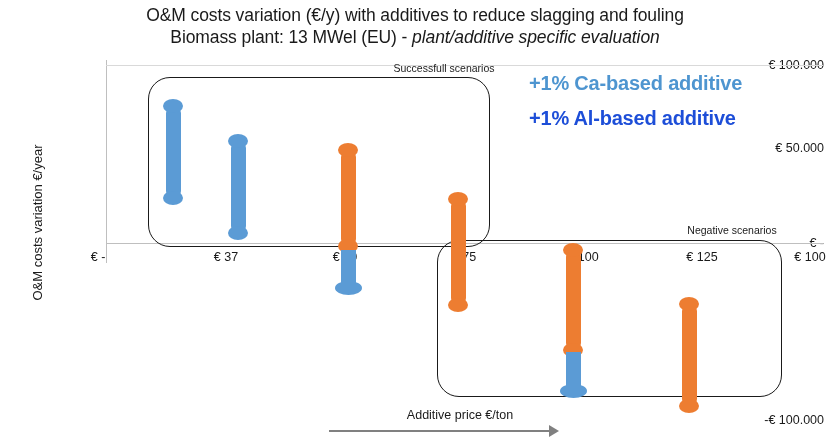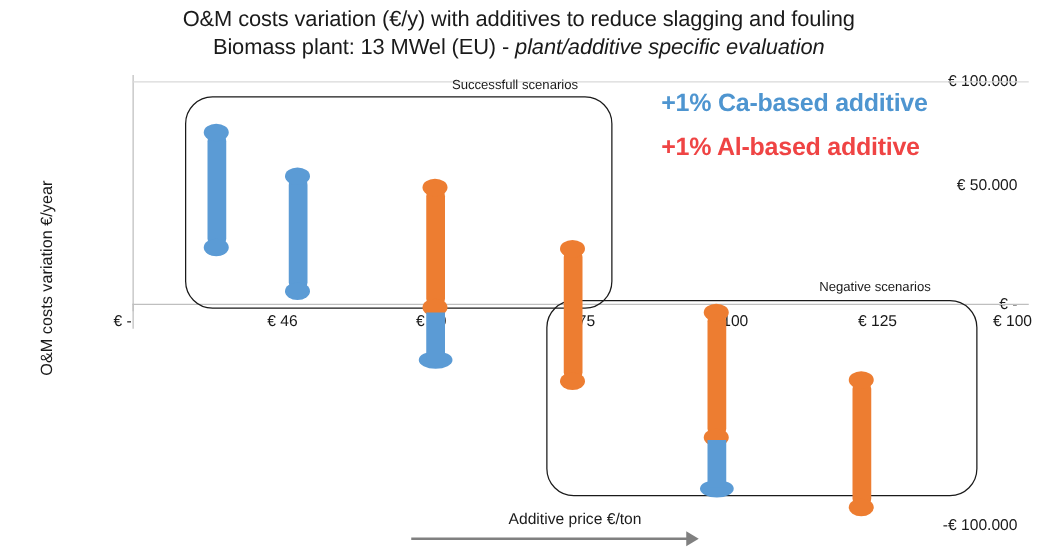"Successfull scenarios" .anno-label { margin-left: none -> 32px }
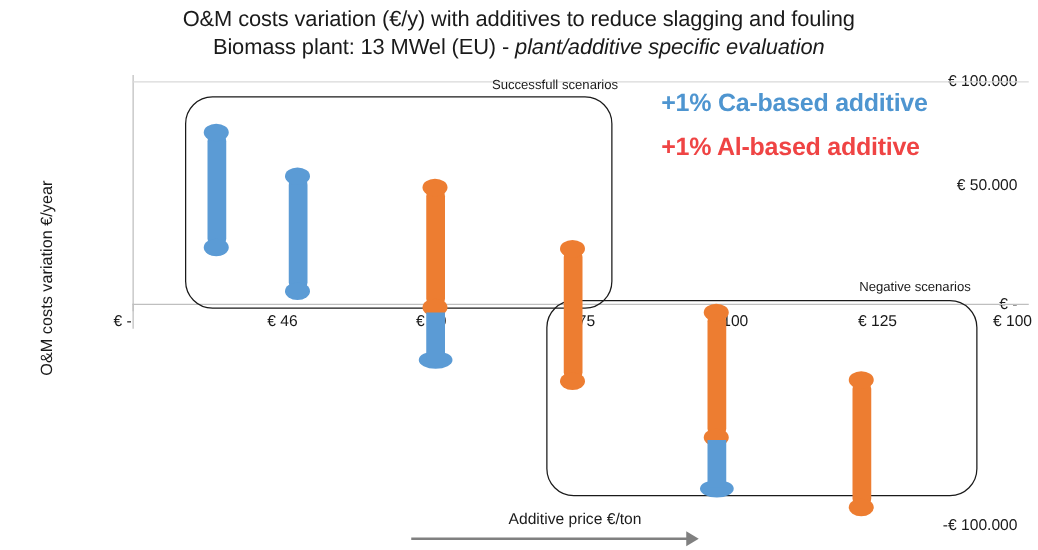"+1% Al-based additive" .legend-item.al { color: #ef4444 -> #1d4ed8 }
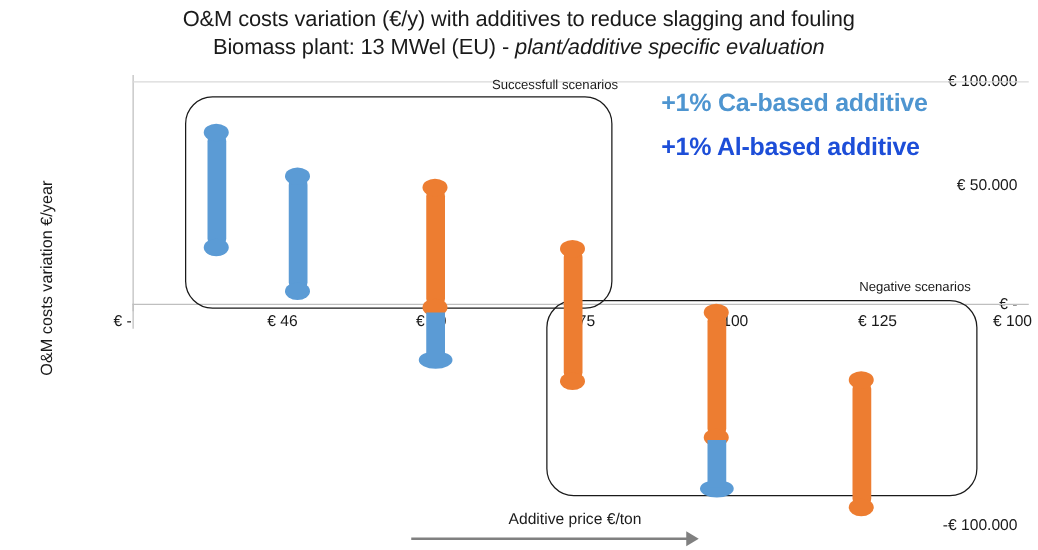"€ 50.000" .ytick { padding-right: 16px -> 6px }
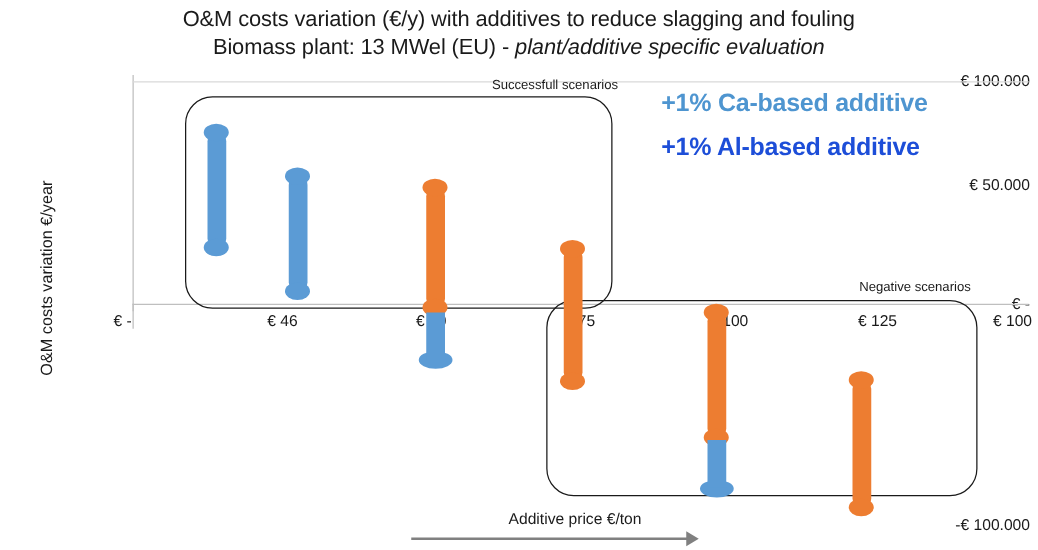"€ 46" div.xtick { text: 46 -> 37 }
